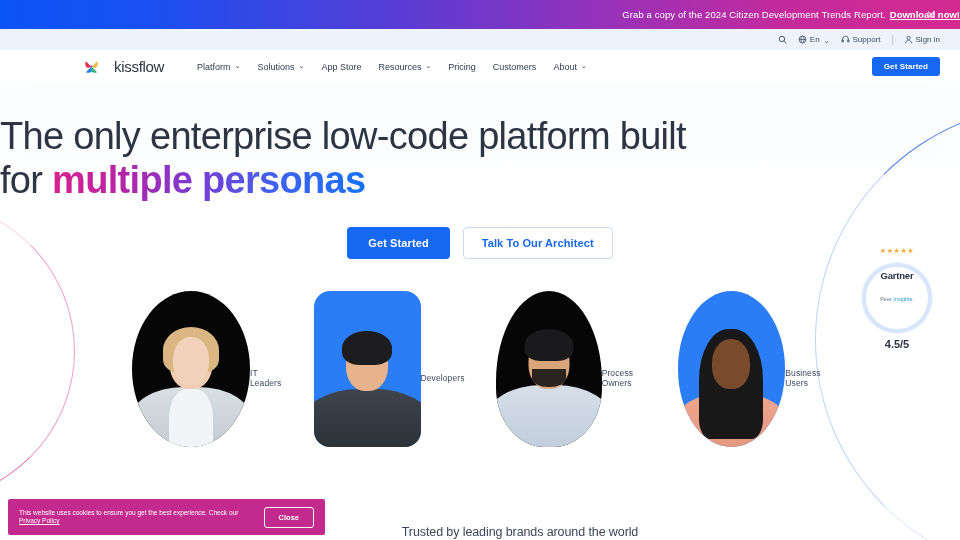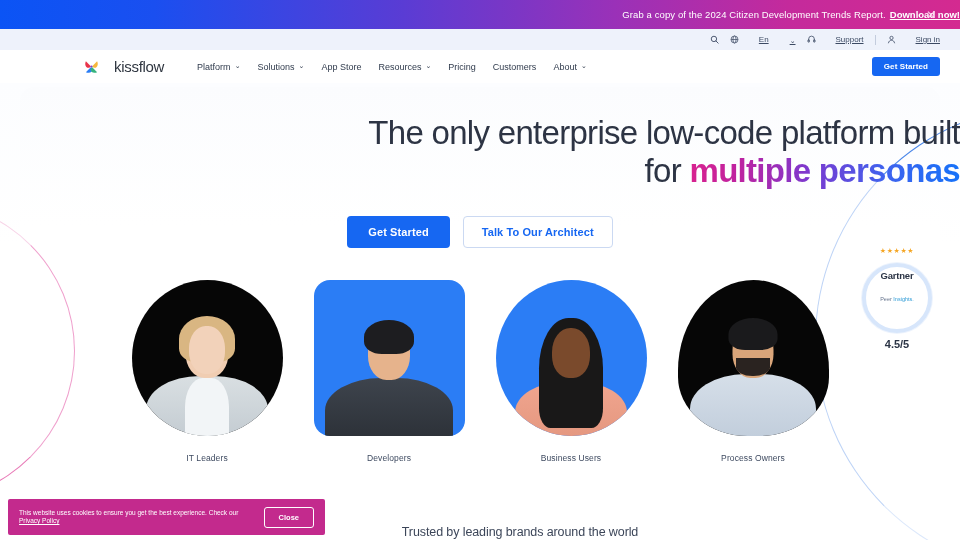"En" .util-item { gap: 20px -> 3px; text-decoration: underline -> none }
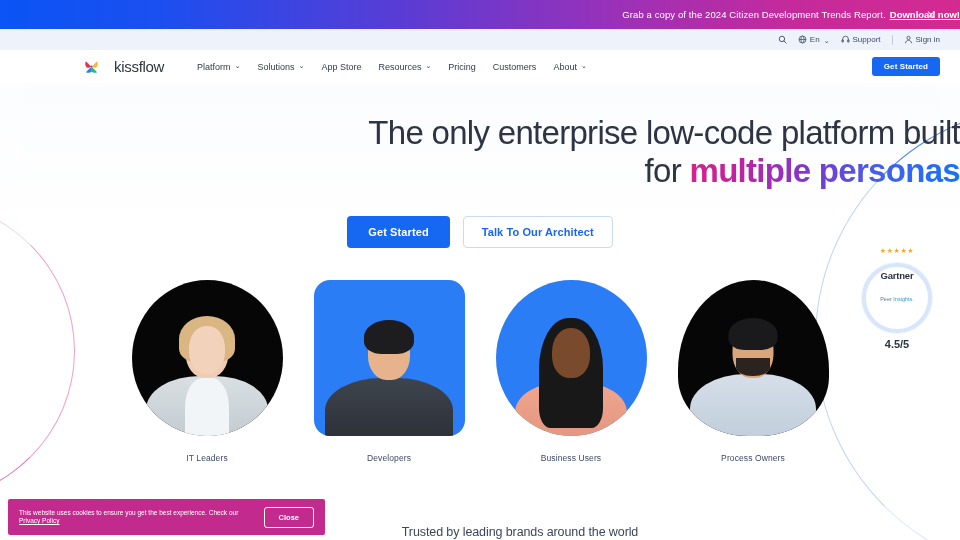"The only enterprise low-code platform" .headline { font-size: 33px -> 38px; text-align: right -> left }
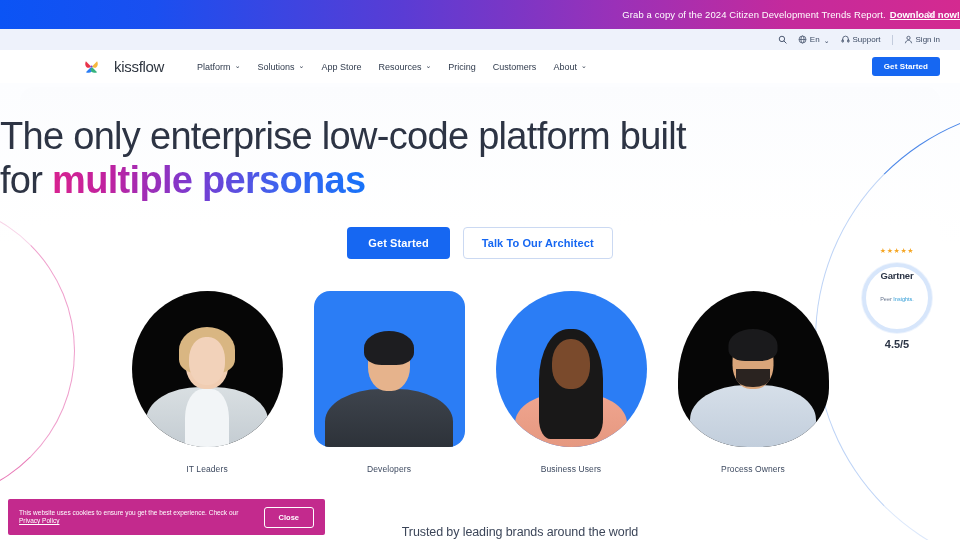"IT Leaders" .persona { flex-direction: column -> none }
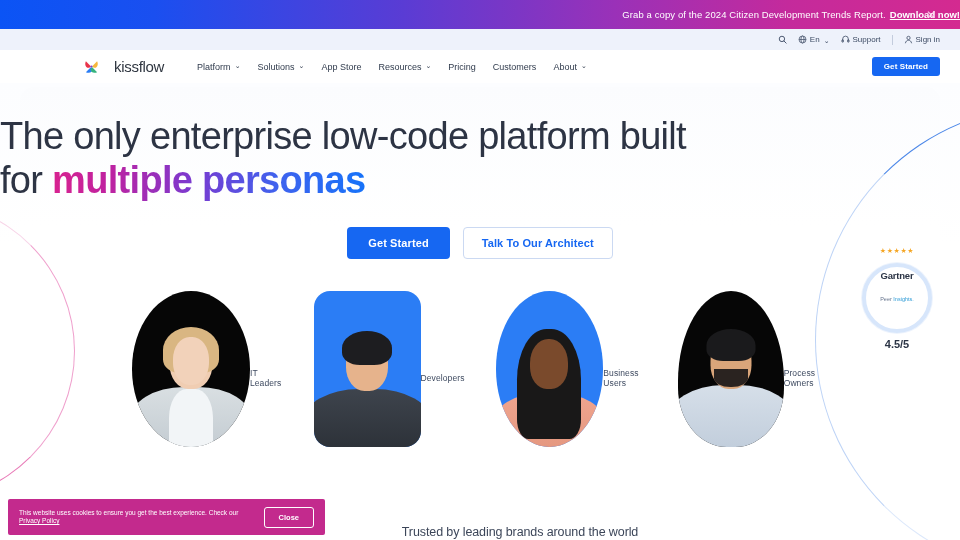"Business Users" div.persona { order: before "Process Owners" -> after "Process Owners" }
